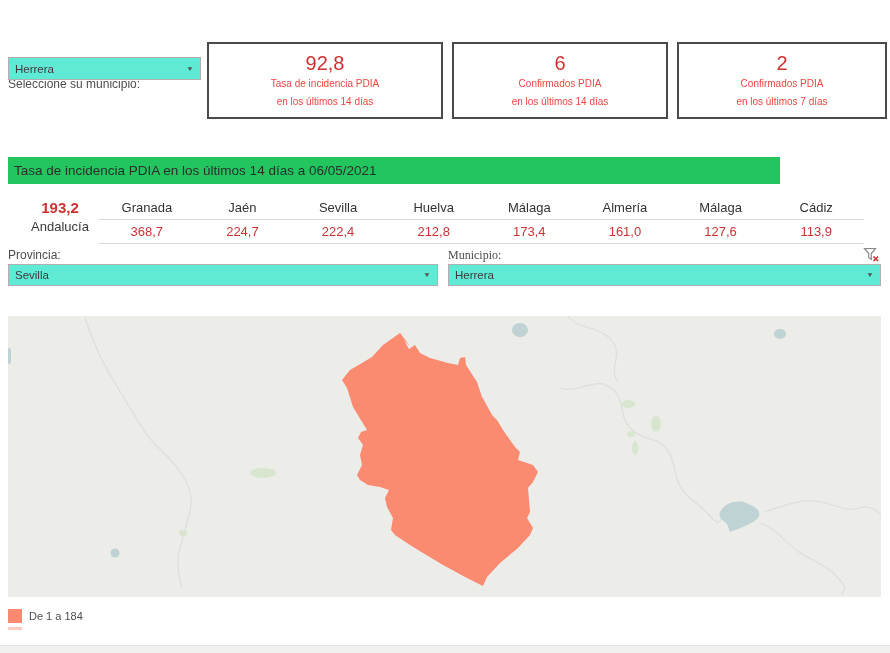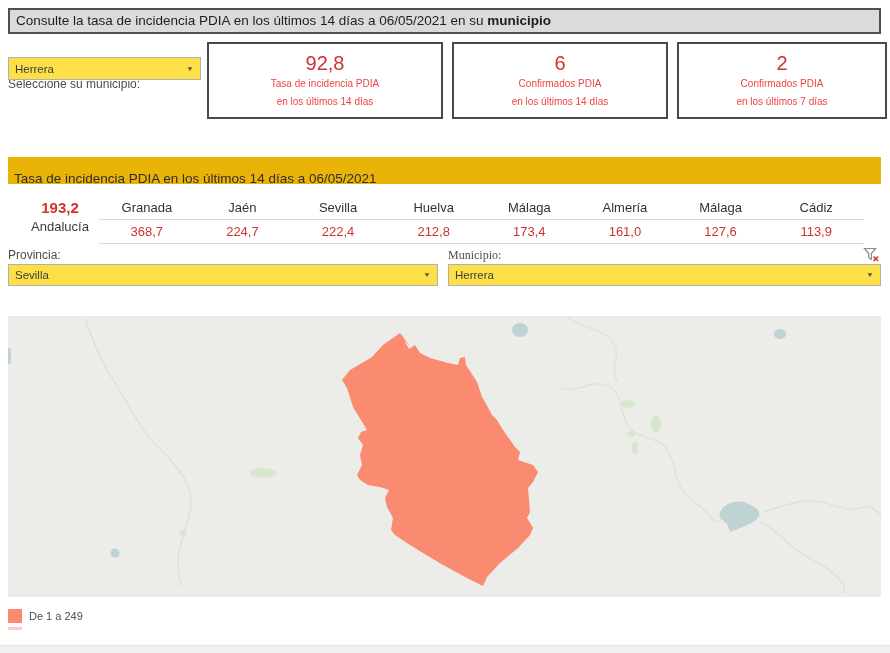"Consulte la tasa de incidencia" div.abs { html: <div><span>Consulte la tasa de incidencia PDIA en los últimos 14 días a 06/05/2021 en su </span><b>municipio</b></div> -> none }
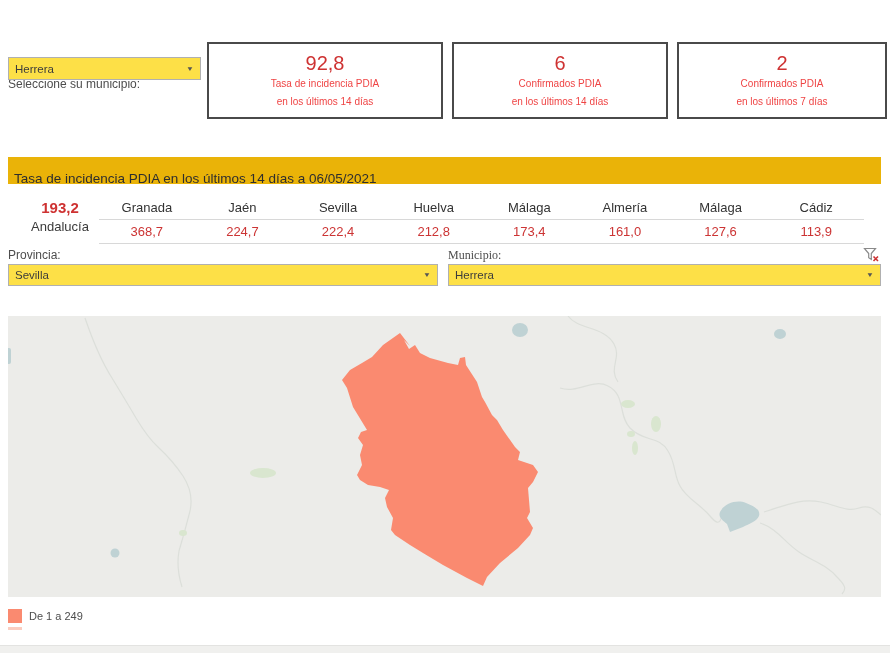"Herrera" .dropdown { background: #fde047 -> #5eead4 }
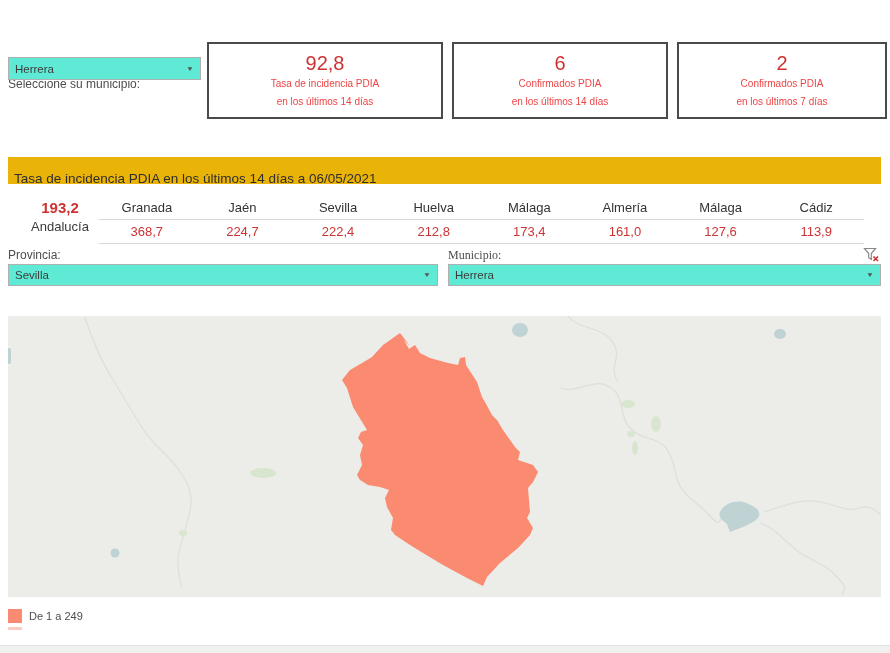"Tasa de incidencia PDIA en" .section-bar { background: #eab308 -> #22c55e; padding: 8px 6px -> 0 6px; width: 873px -> 772px }
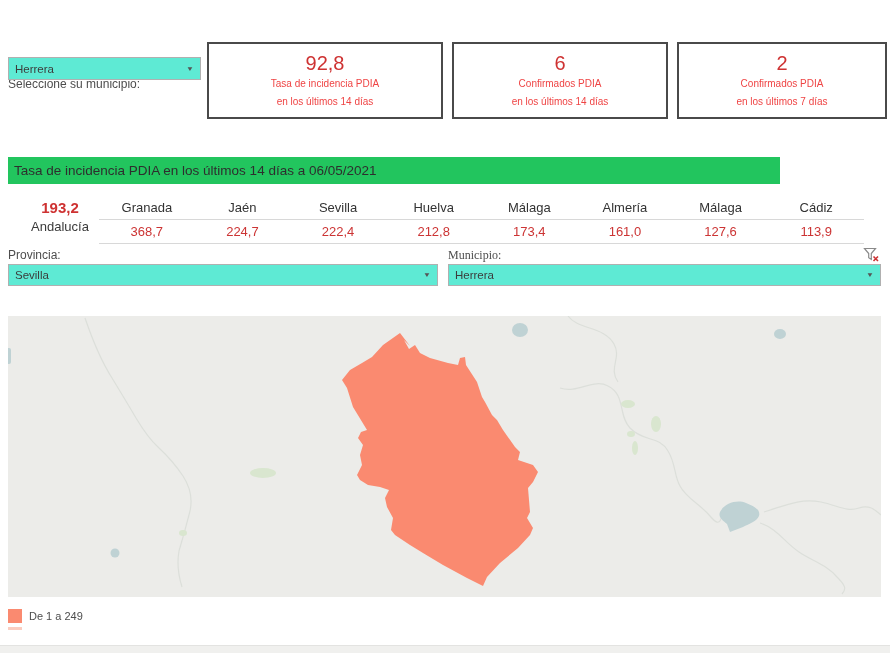"De 1 a 249" div.legend-label { text: 249 -> 184 }
